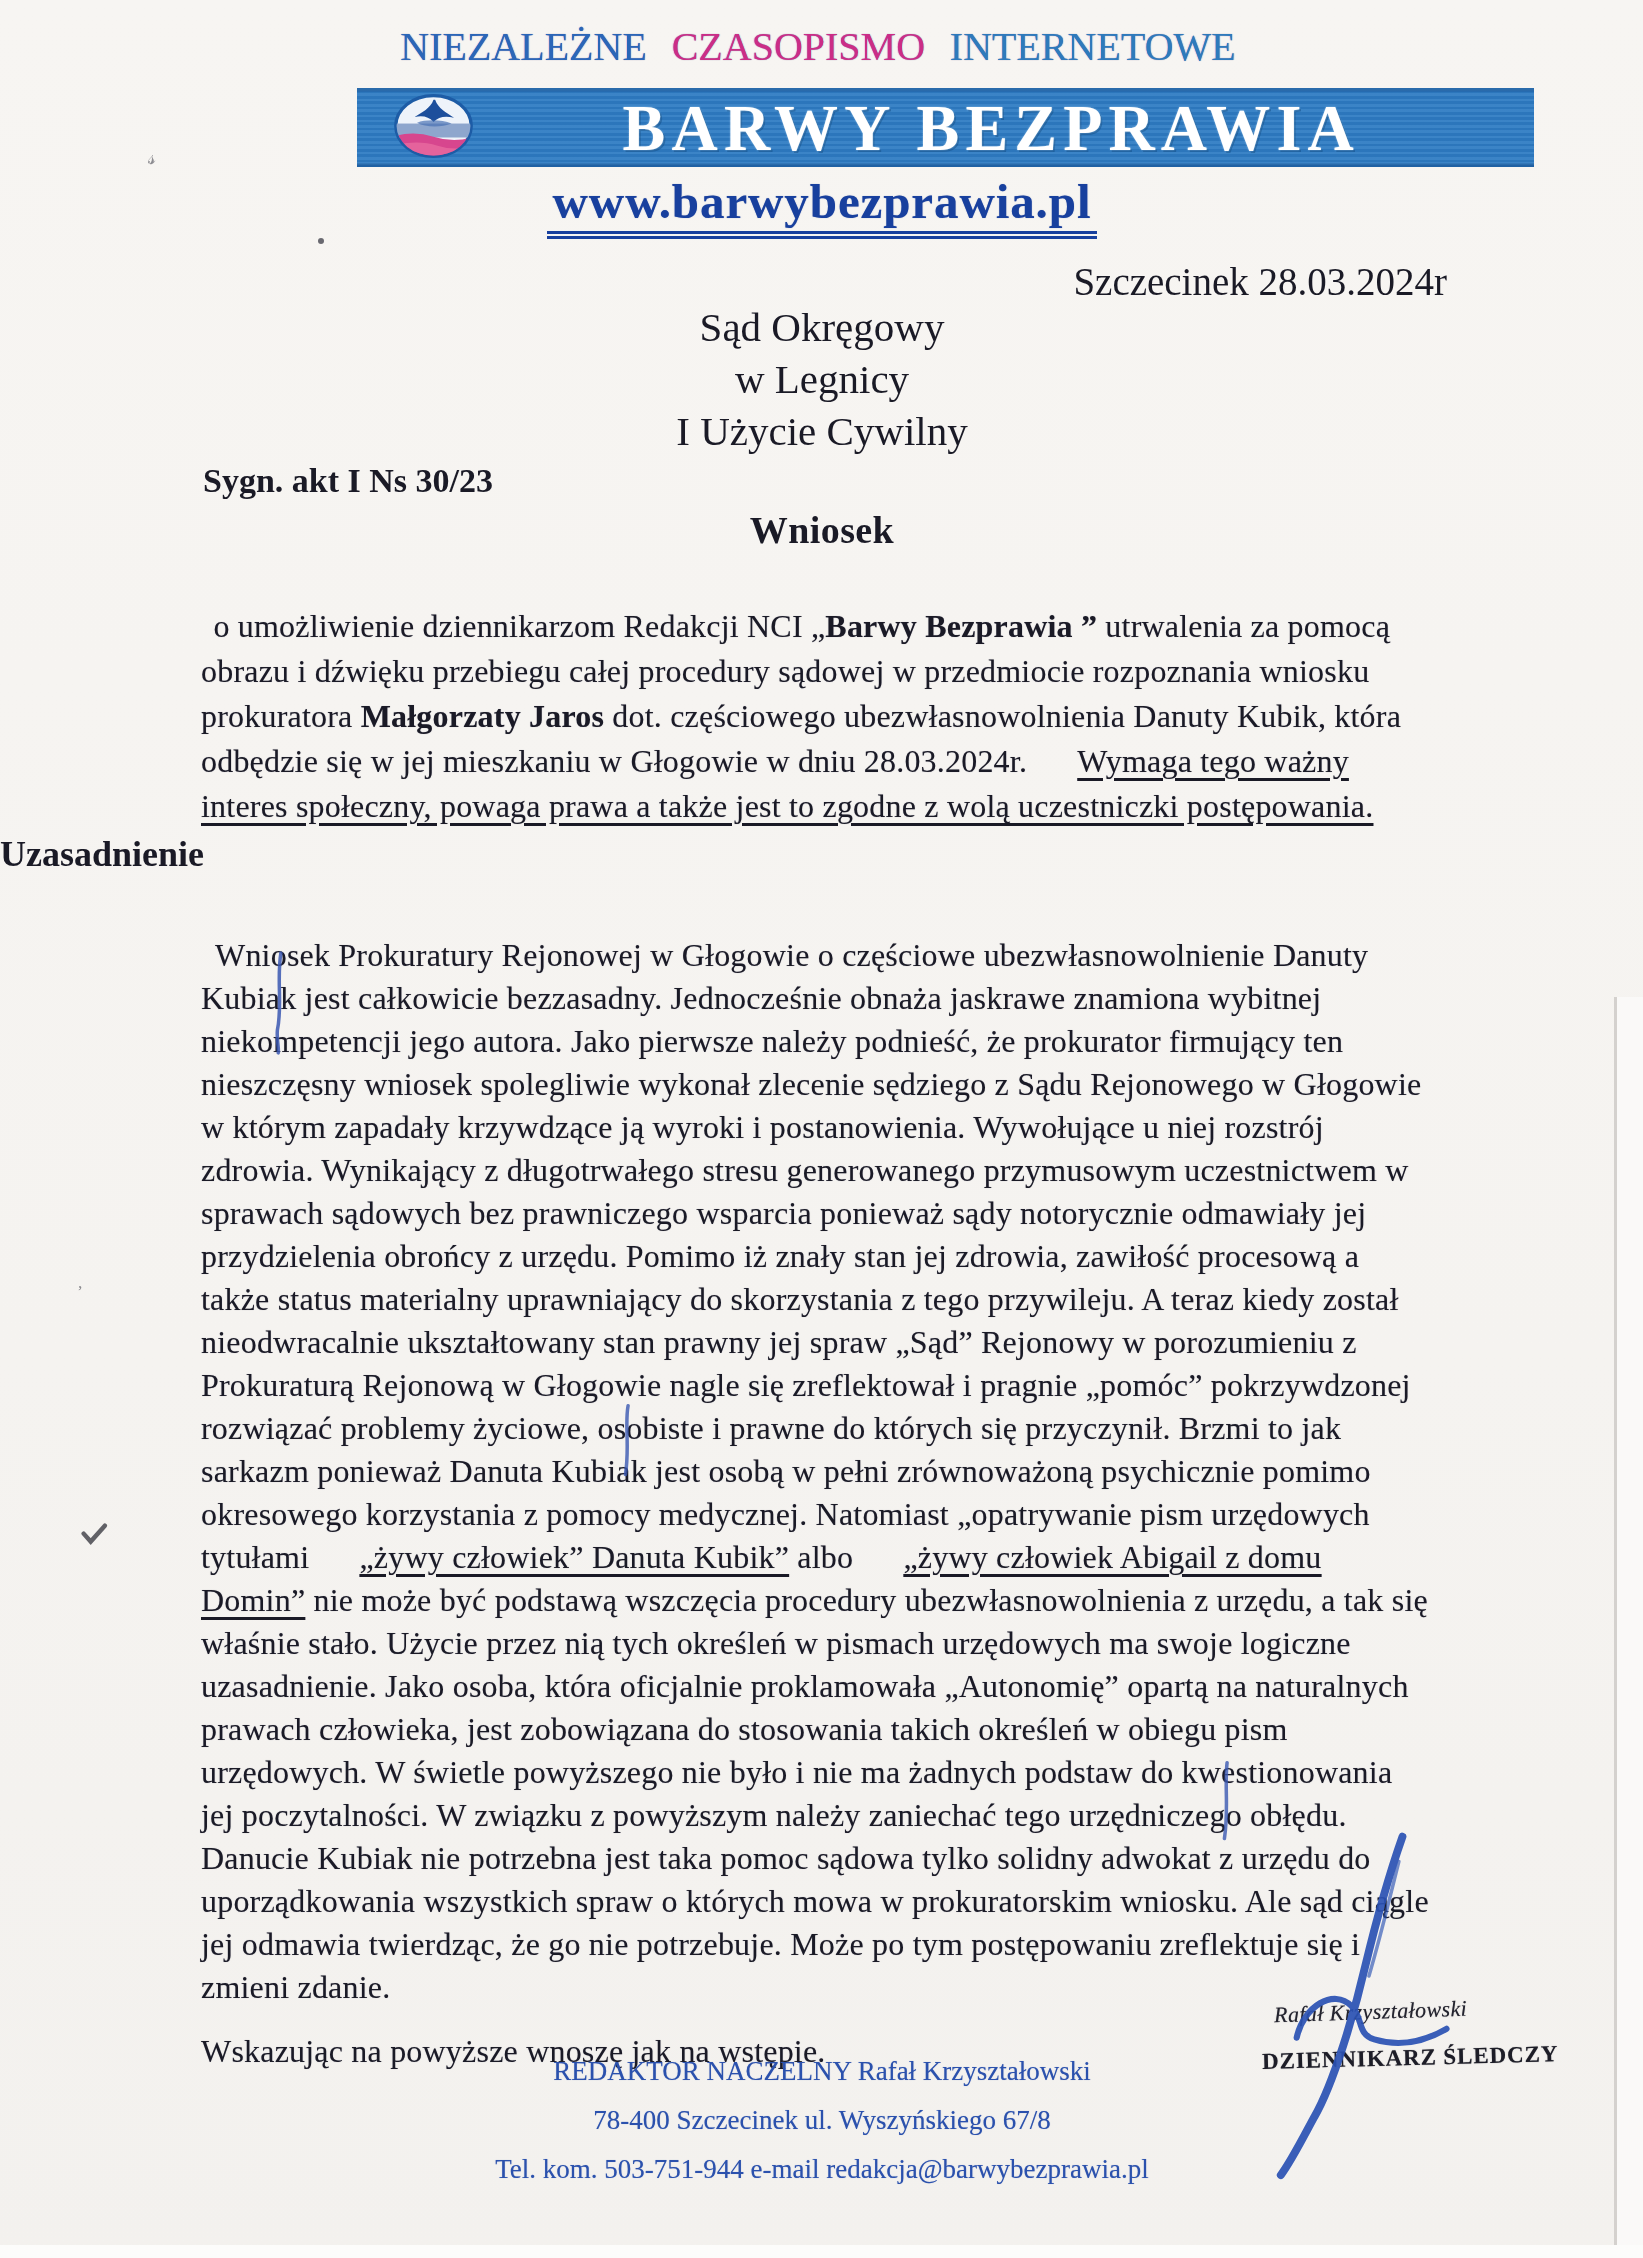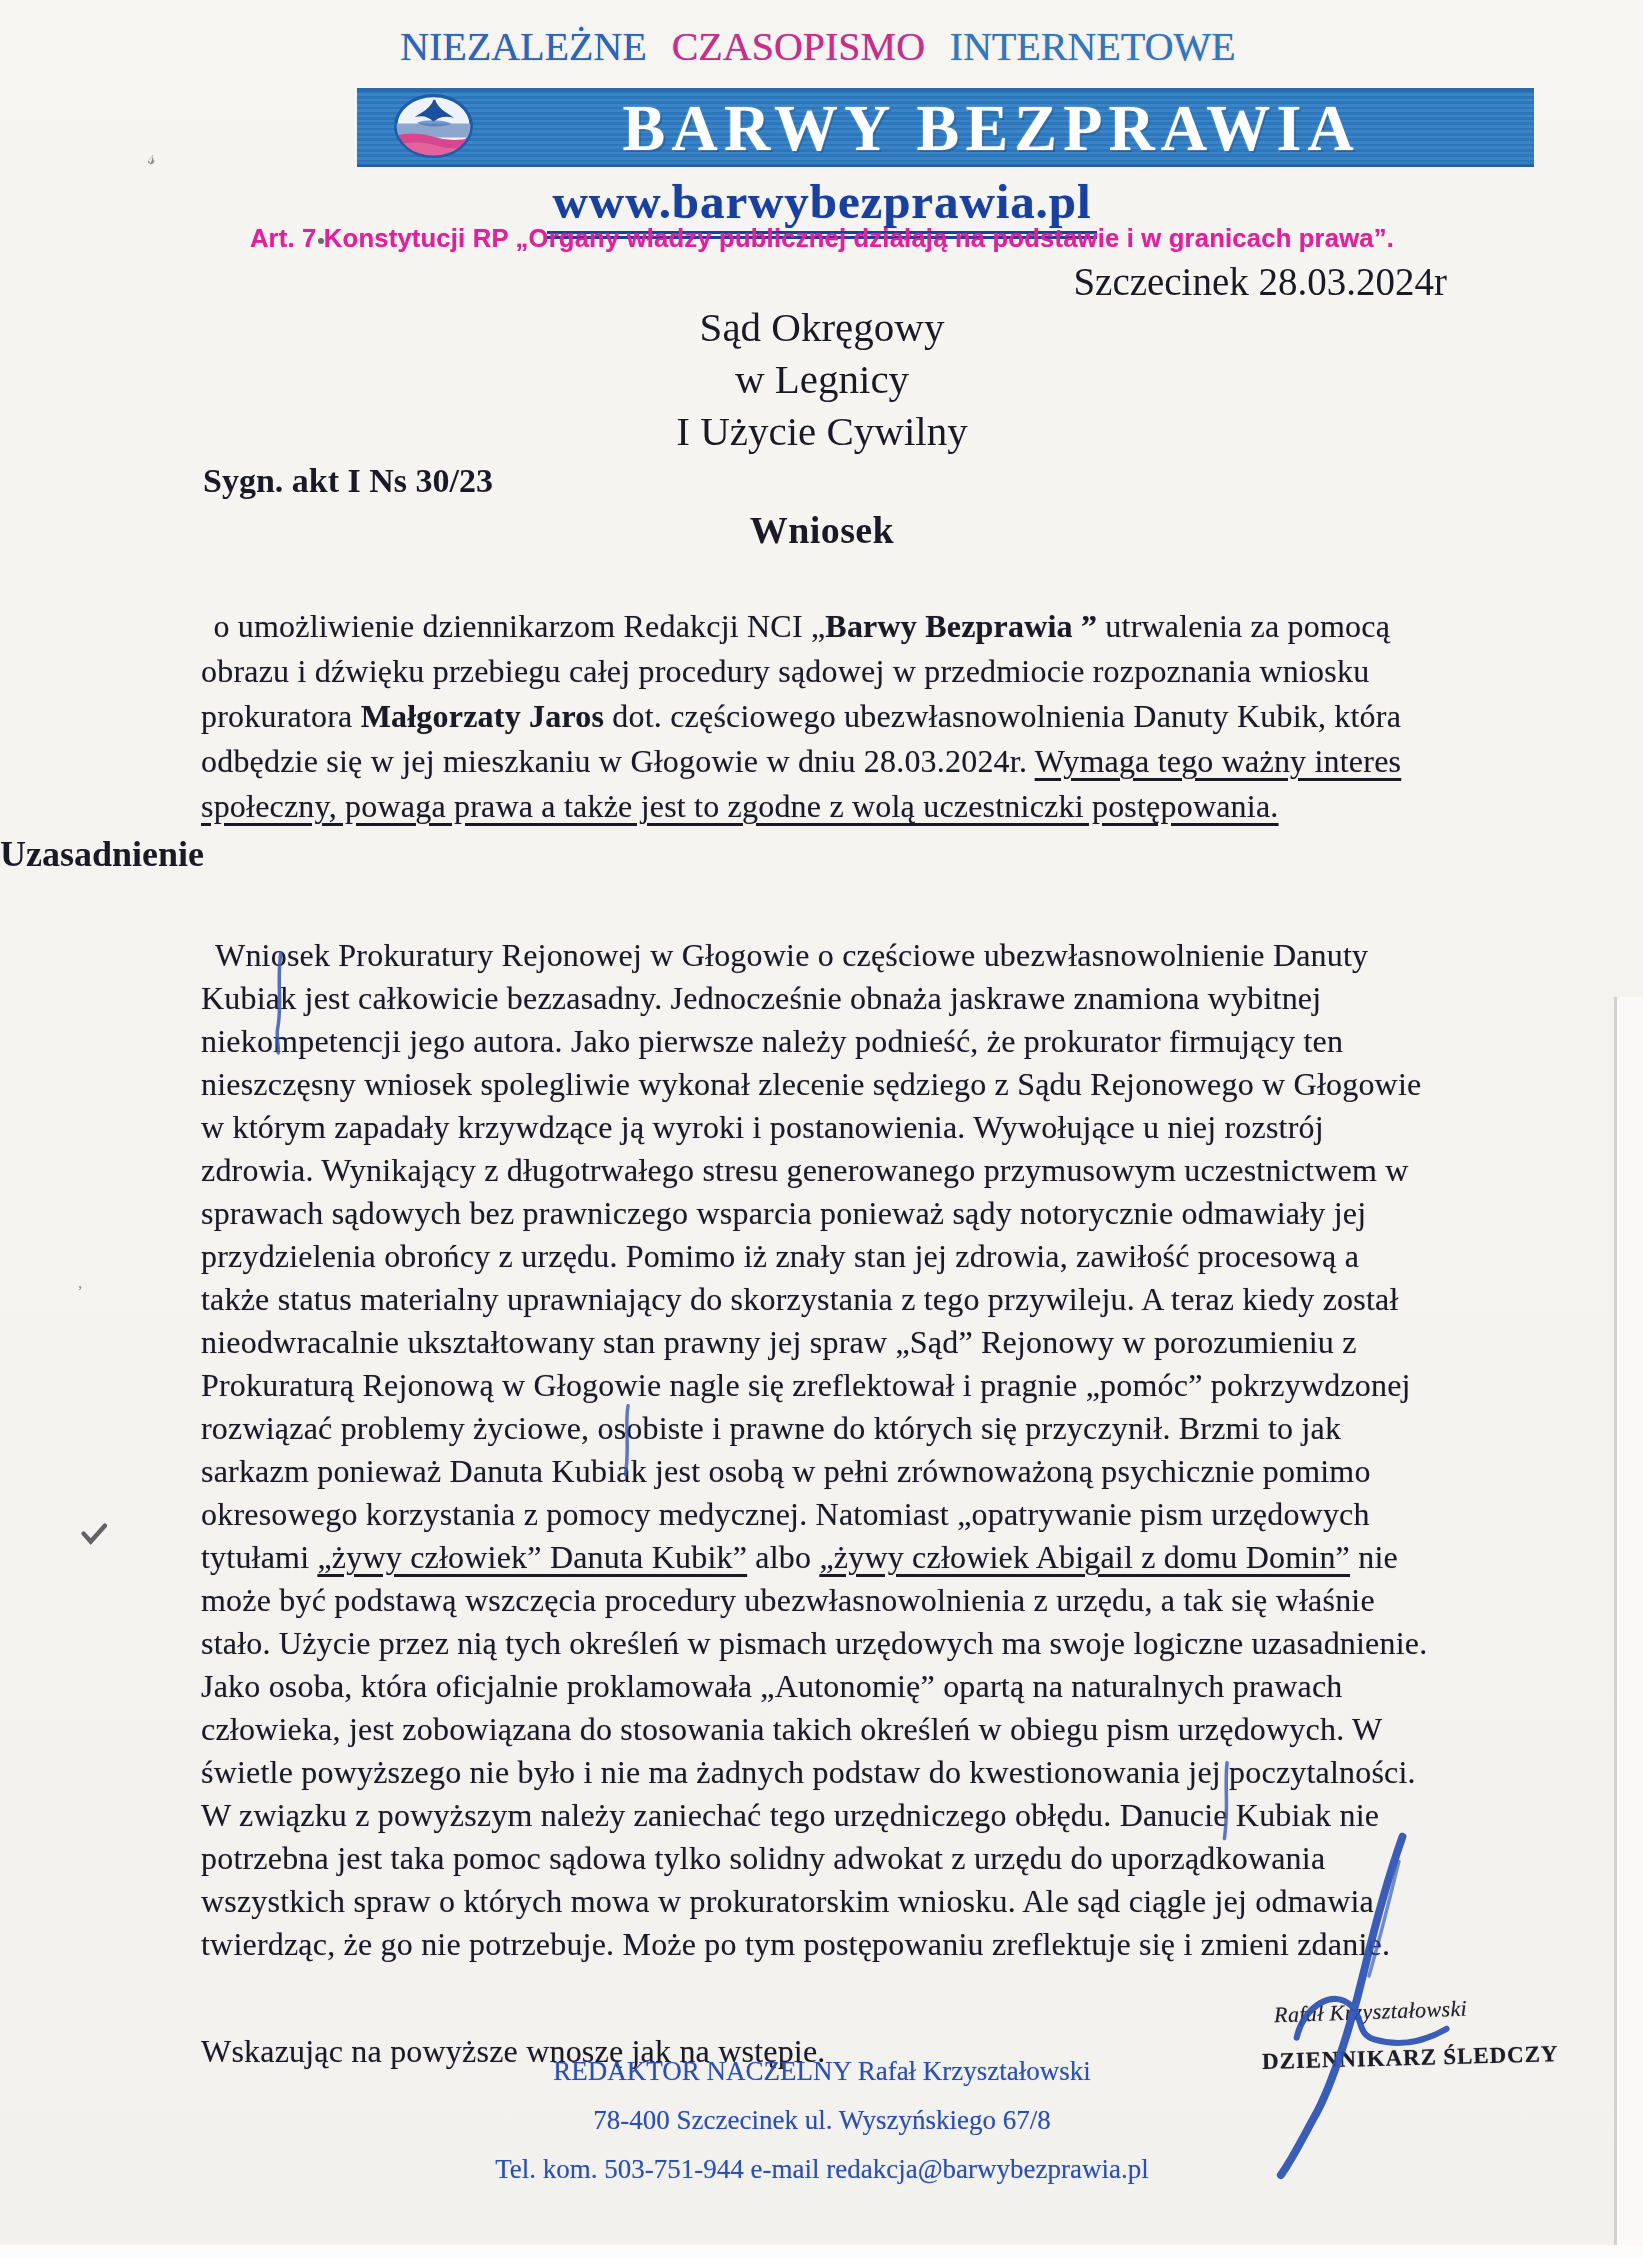"Art. 7 Konstytucji RP „Organy" div.motto-row { html: <div> <span>Art. 7 Konstytucji RP „Organy władzy publicznej działają na podstawie i w granicach prawa”.</span> </div> -> none }
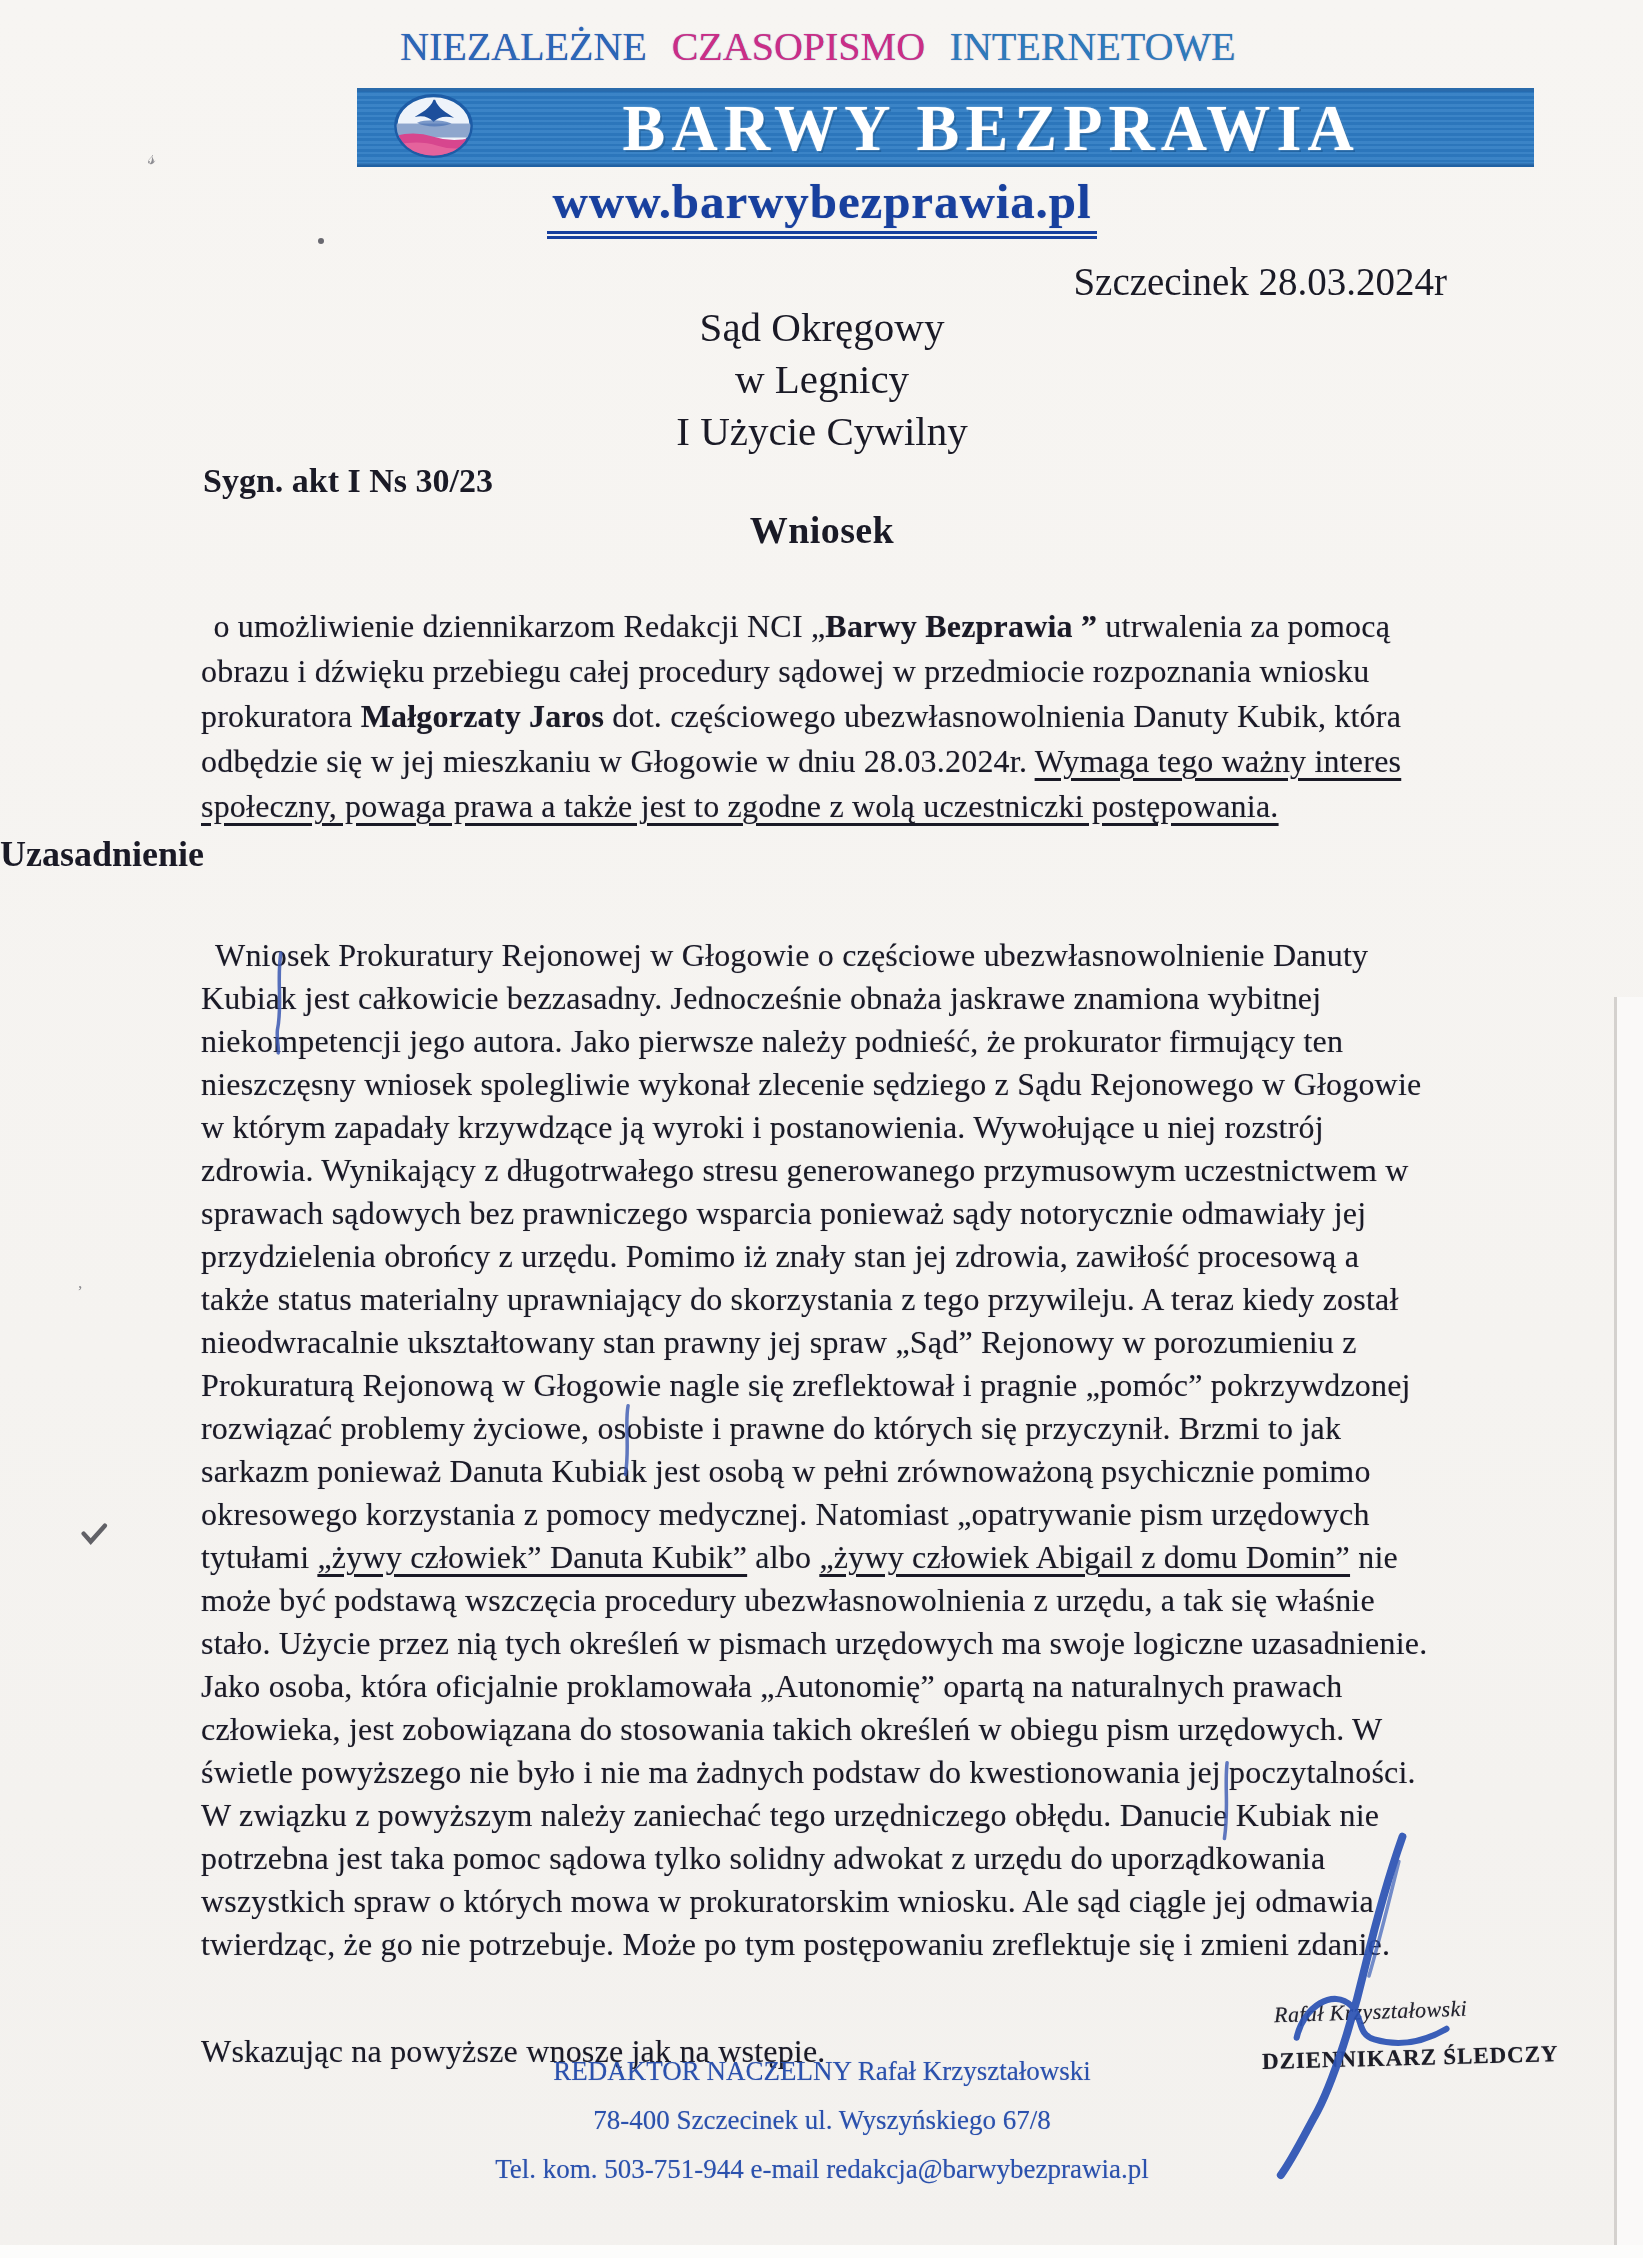"Wymaga tego ważny interes społeczny," .seg-u { margin-left: none -> 42px }
